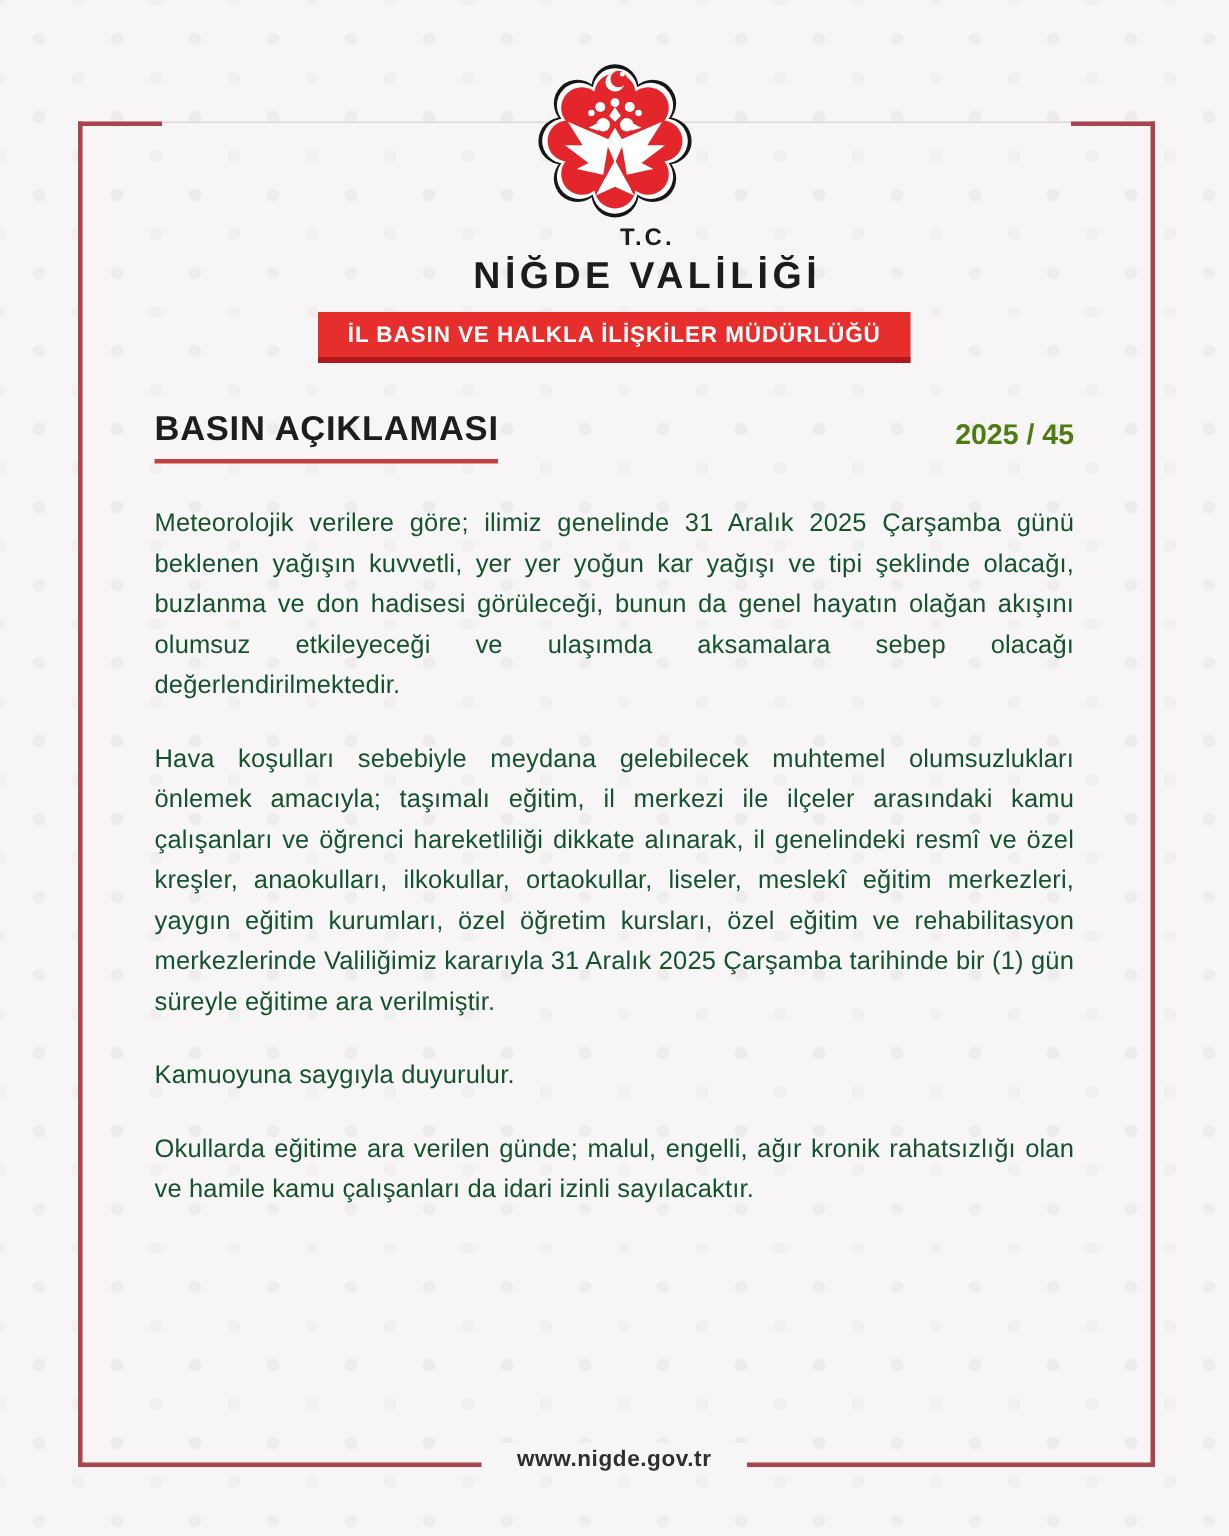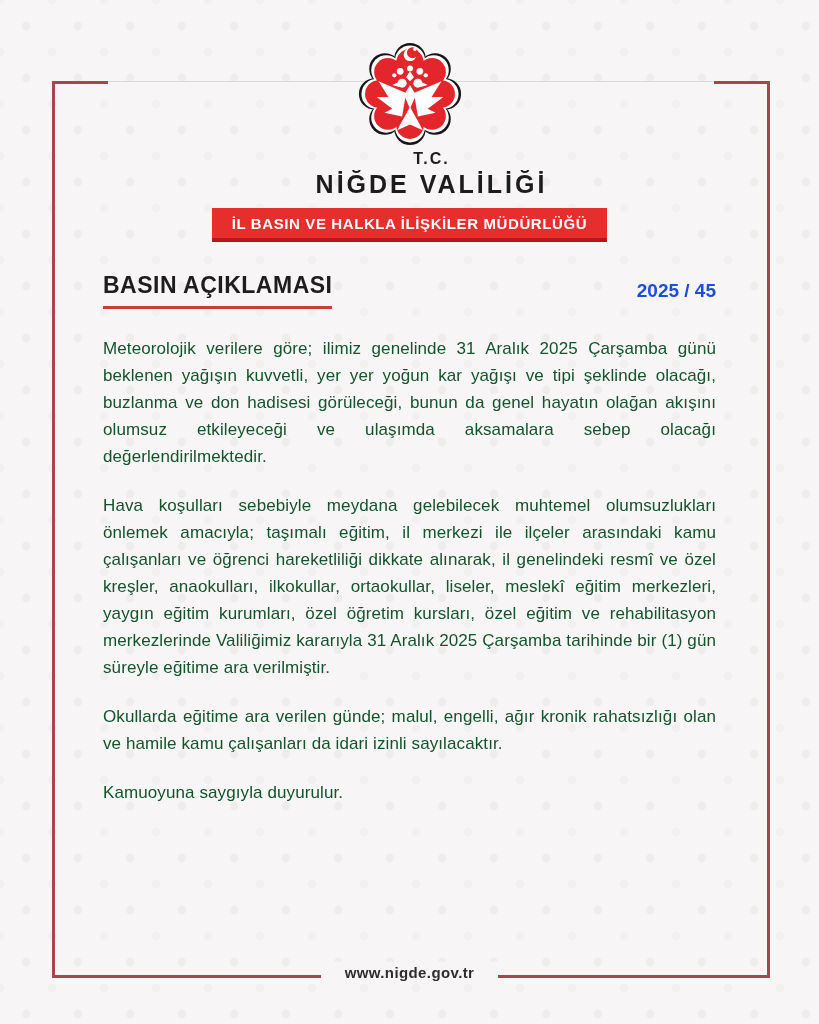"2025 / 45" .doc-ref { color: #1d4ed8 -> #4d7c0f }
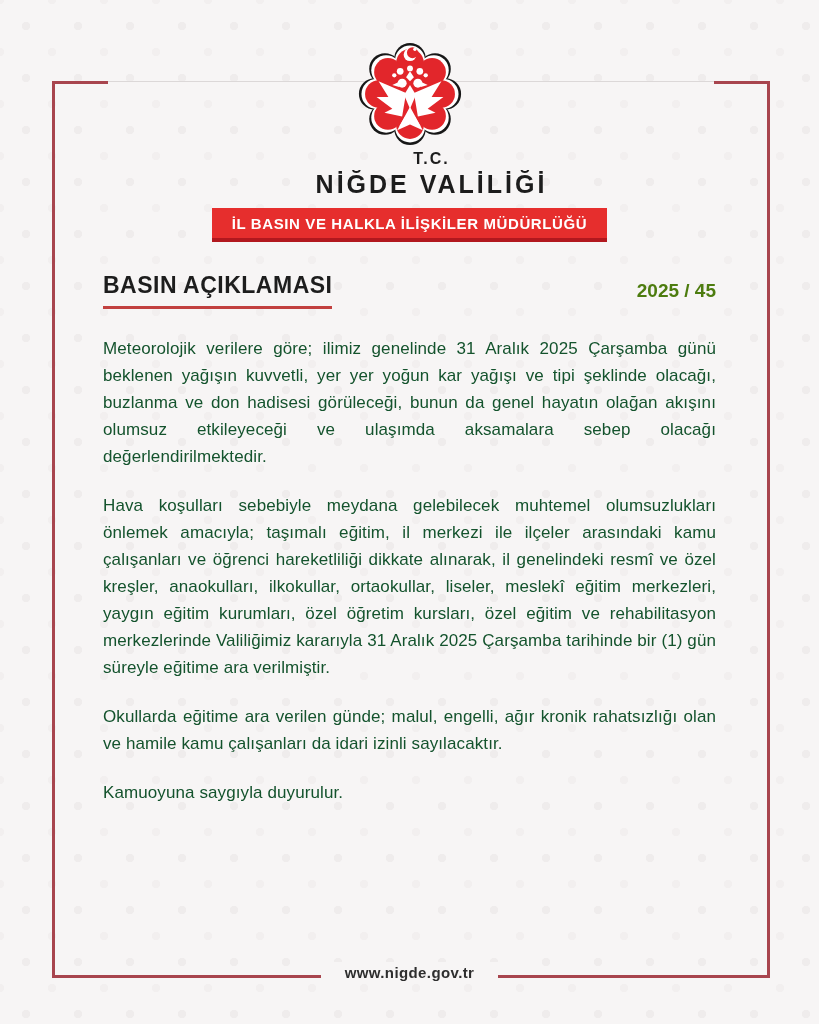"Okullarda eğitime ara verilen günde;" p.doc-par { order: before "Kamuoyuna saygıyla duyurulur." -> after "Kamuoyuna saygıyla duyurulur." }
